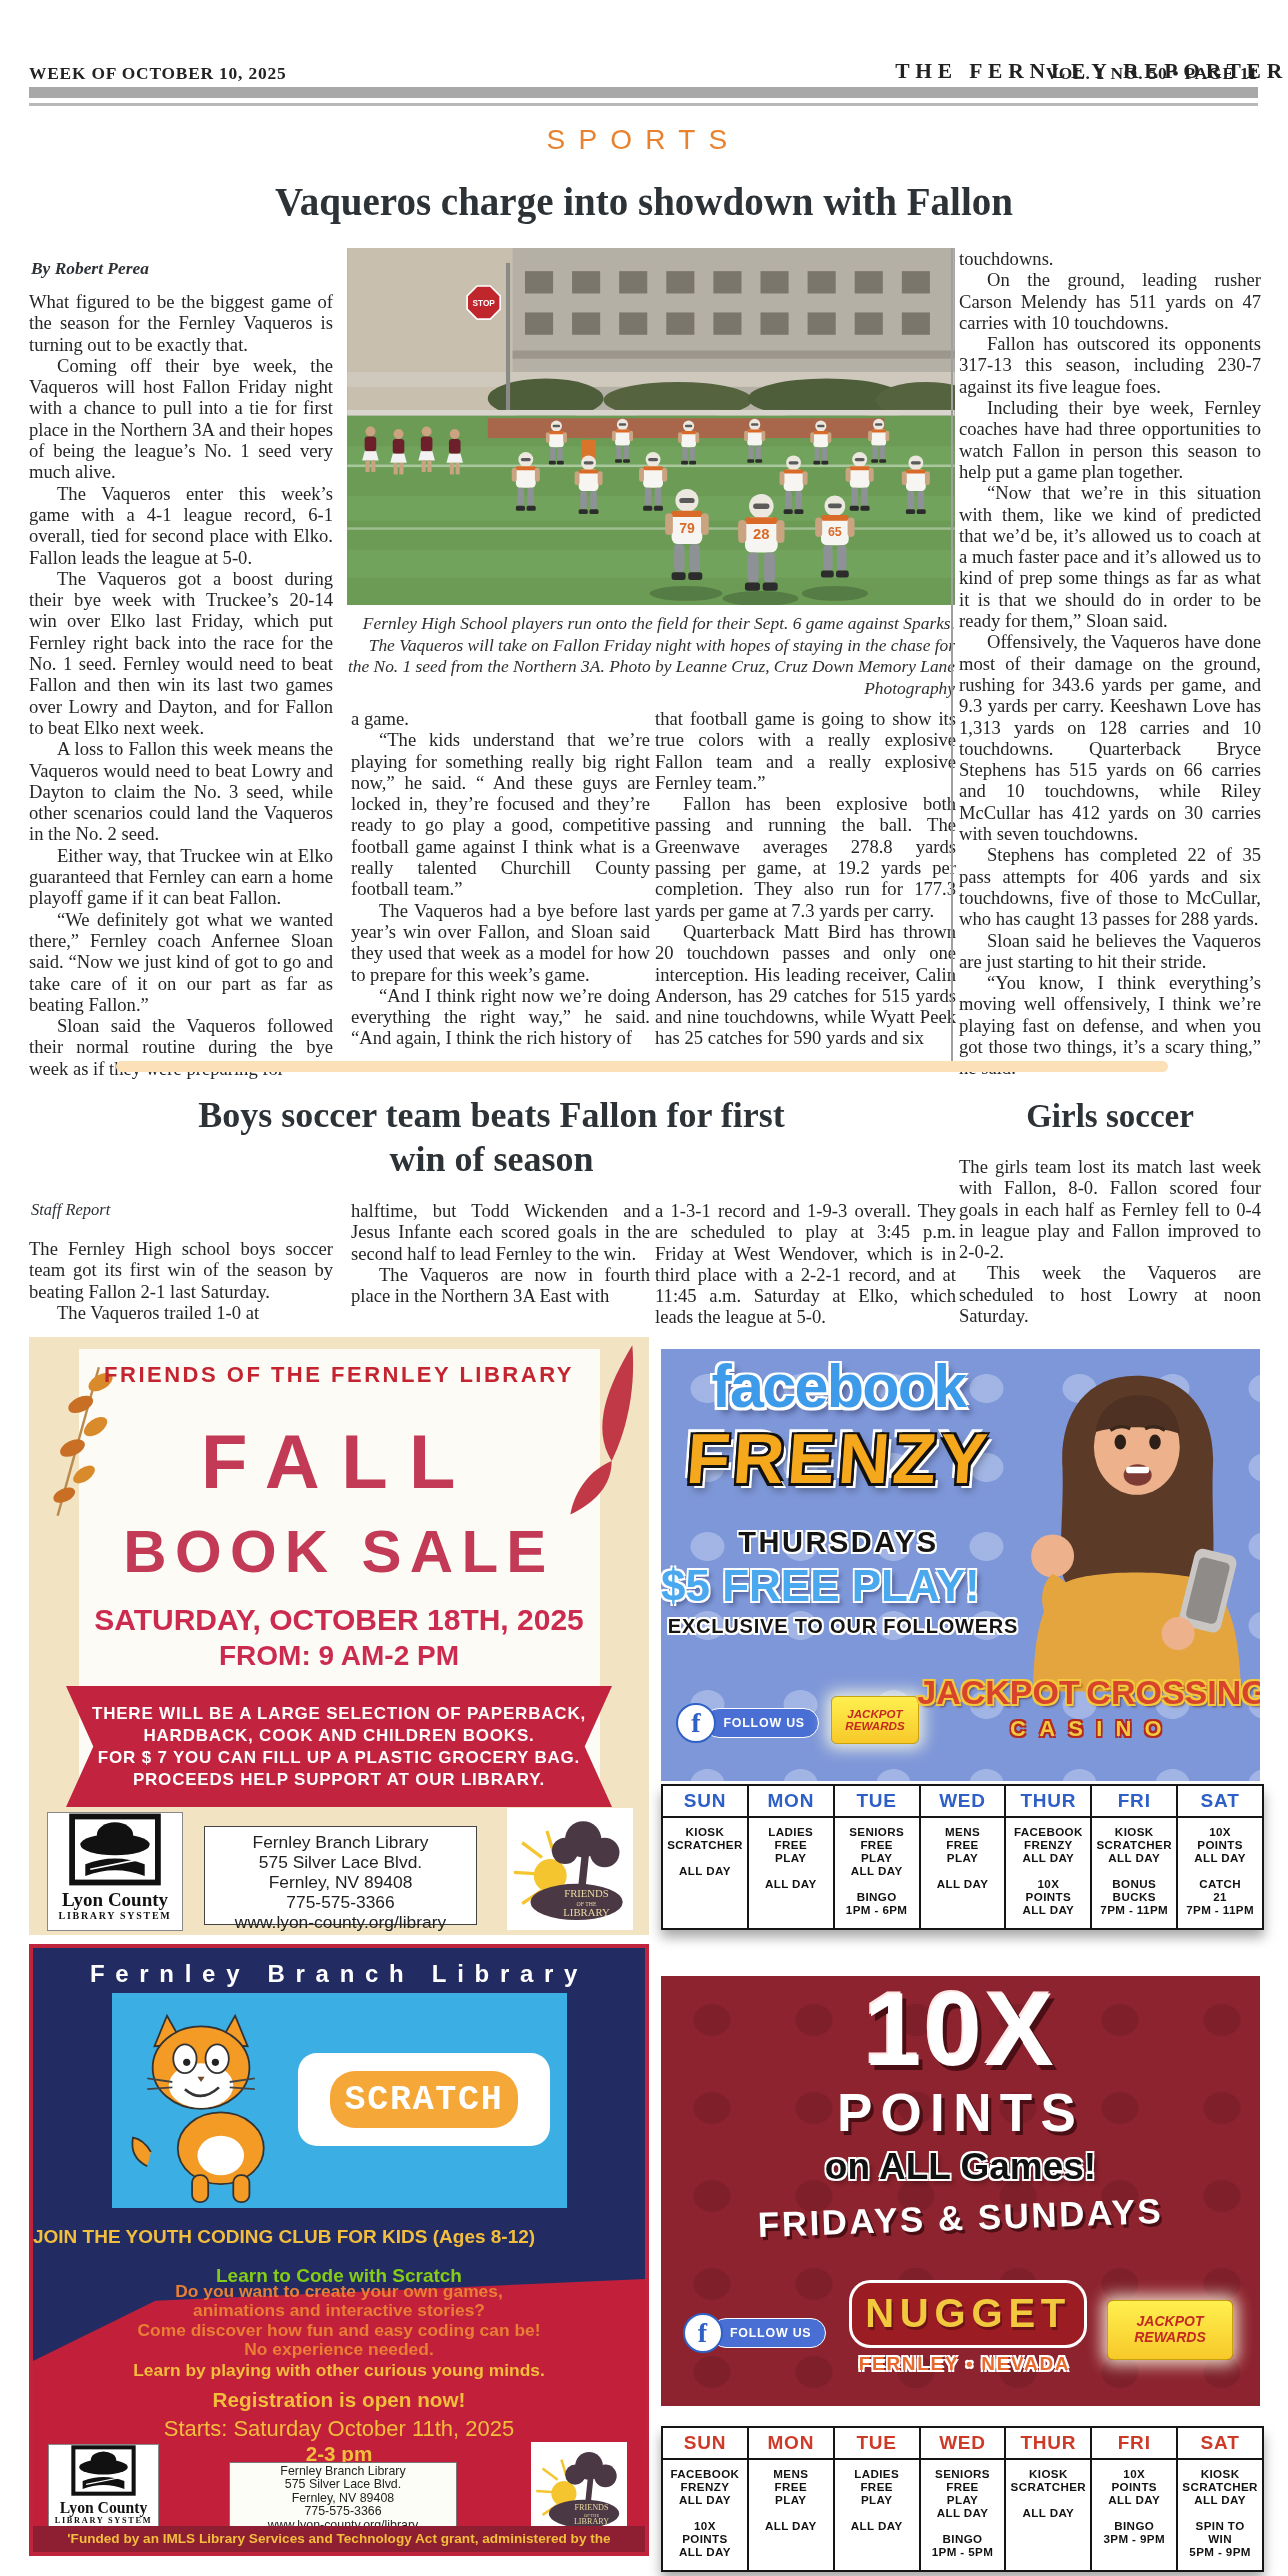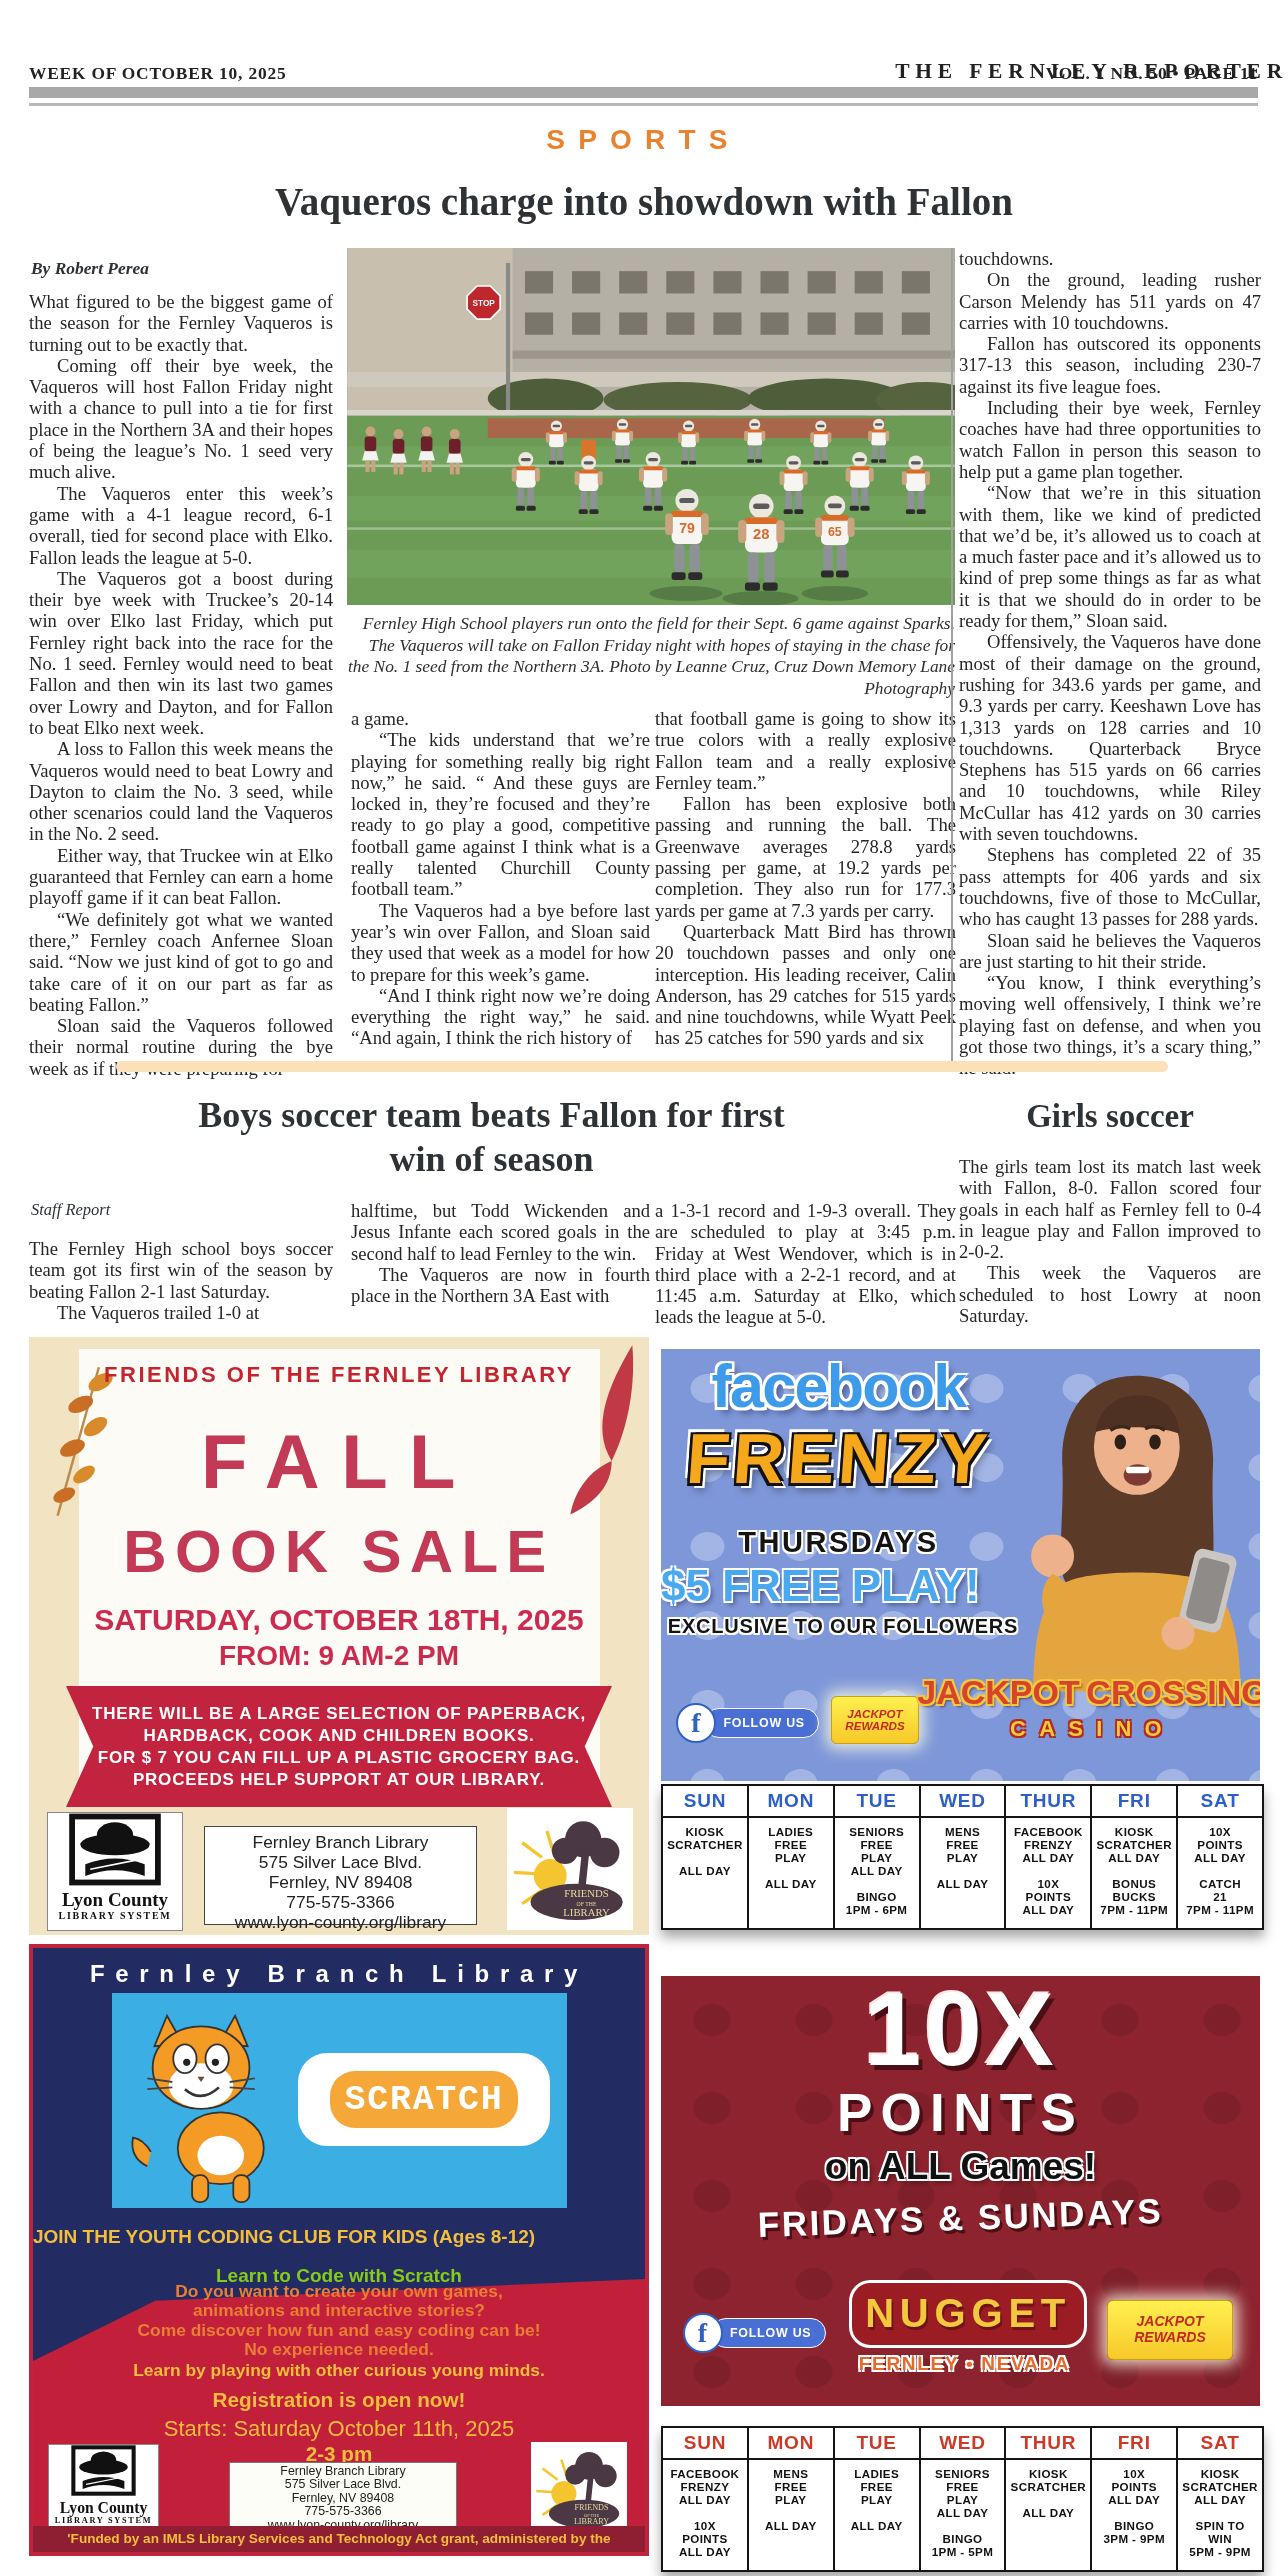"SPORTS" .sports { font-weight: bold -> normal }
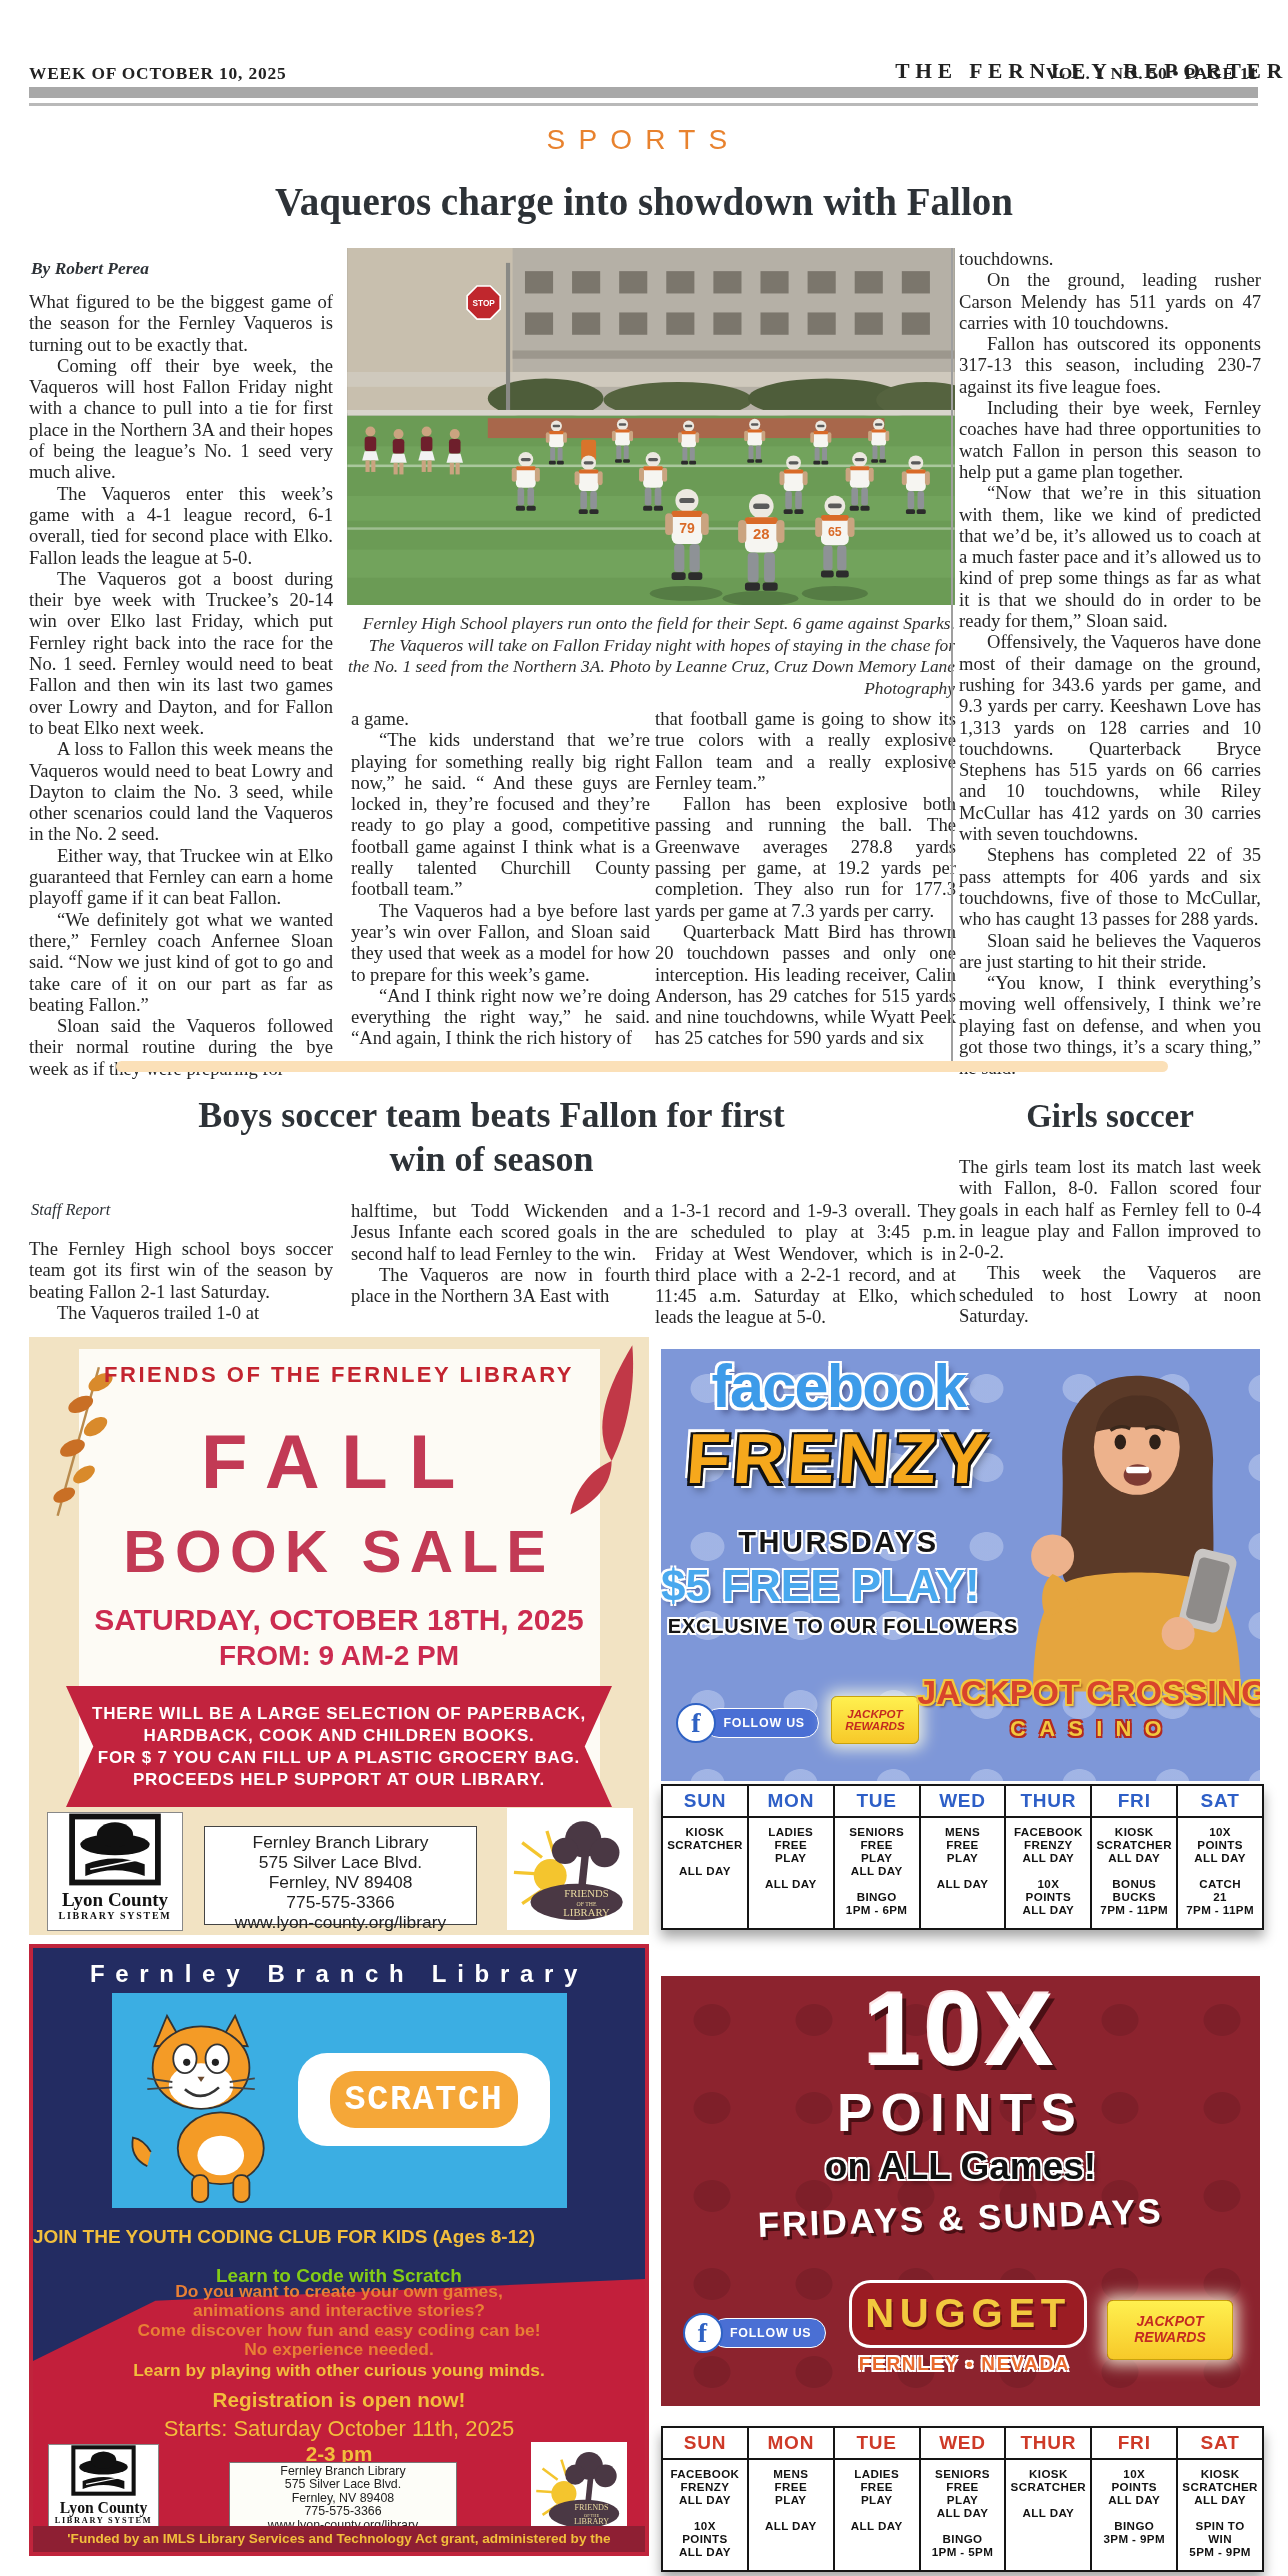"SCRATCH" .sc-logo { border-radius: 29px -> 19px }
